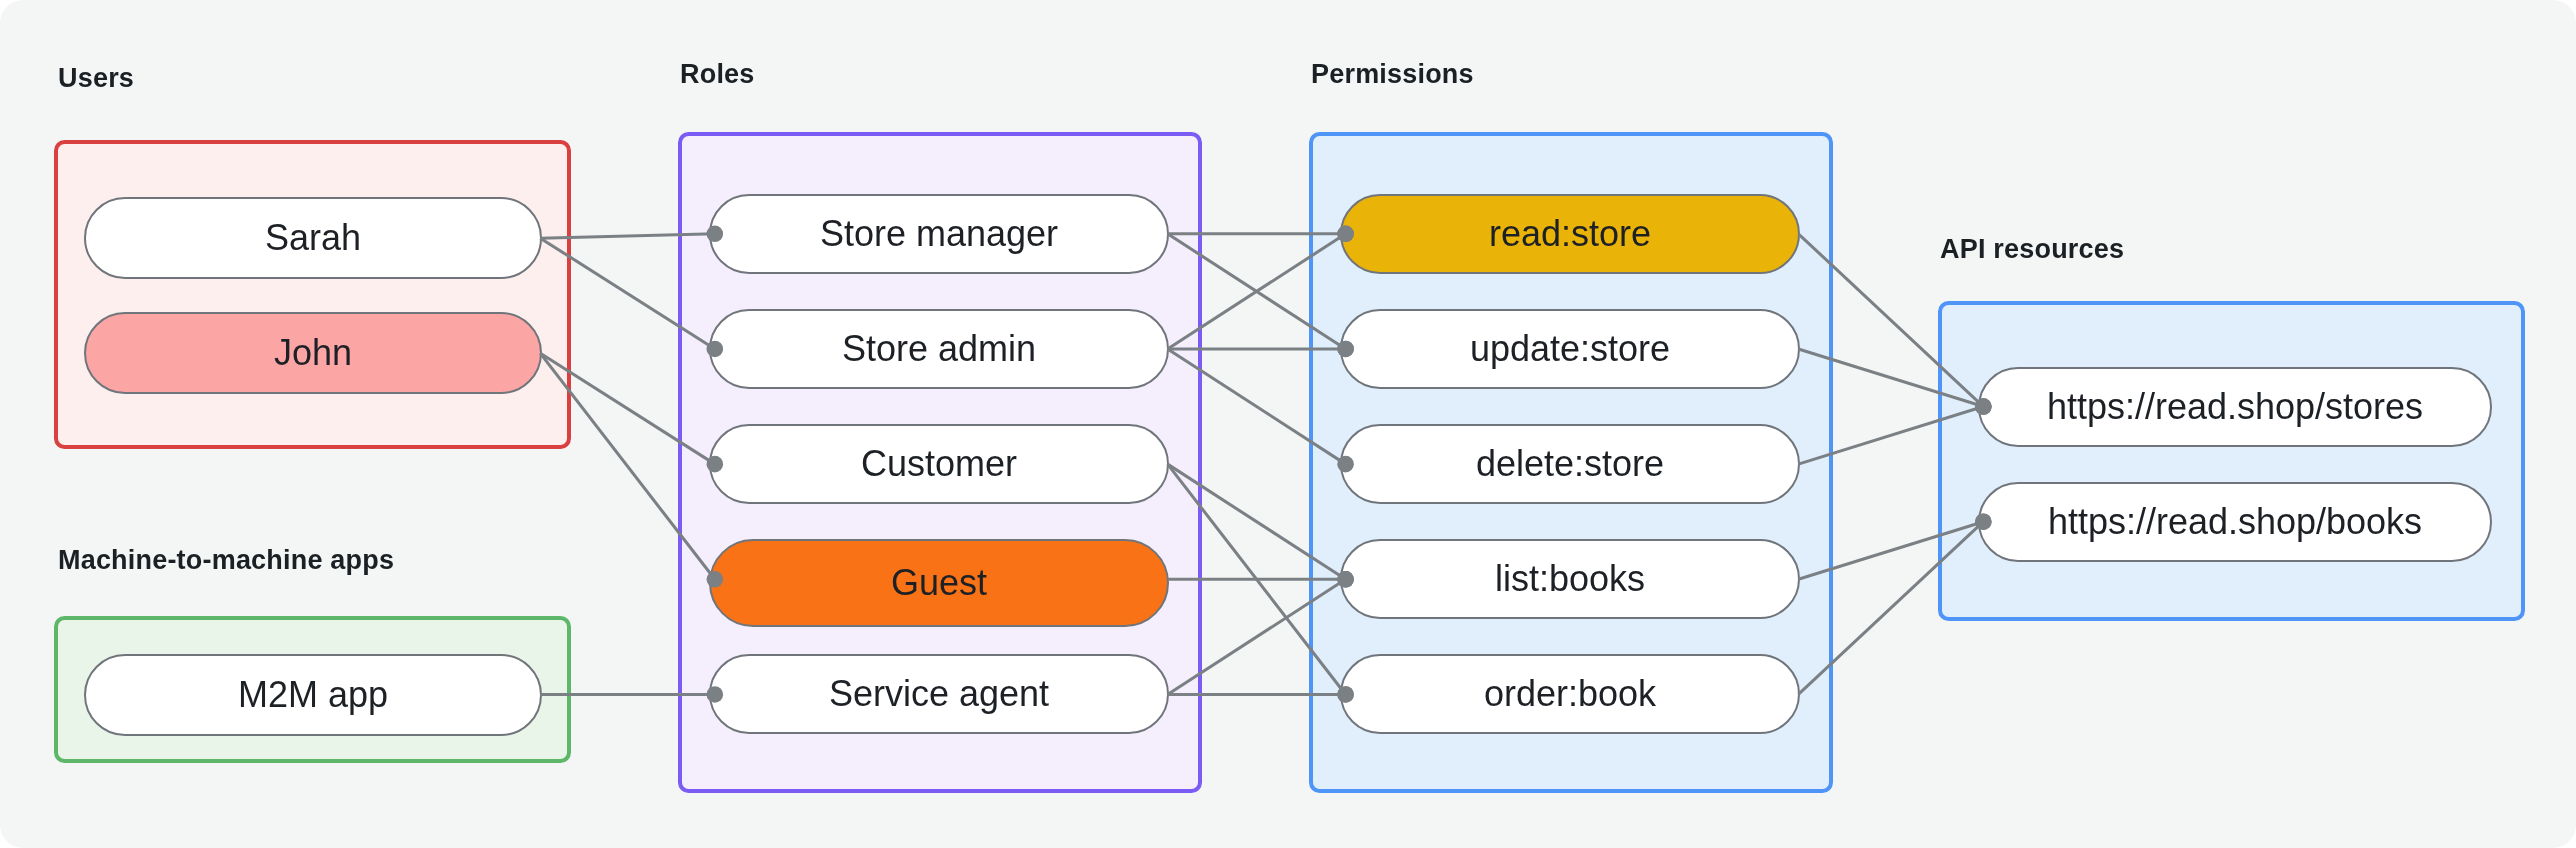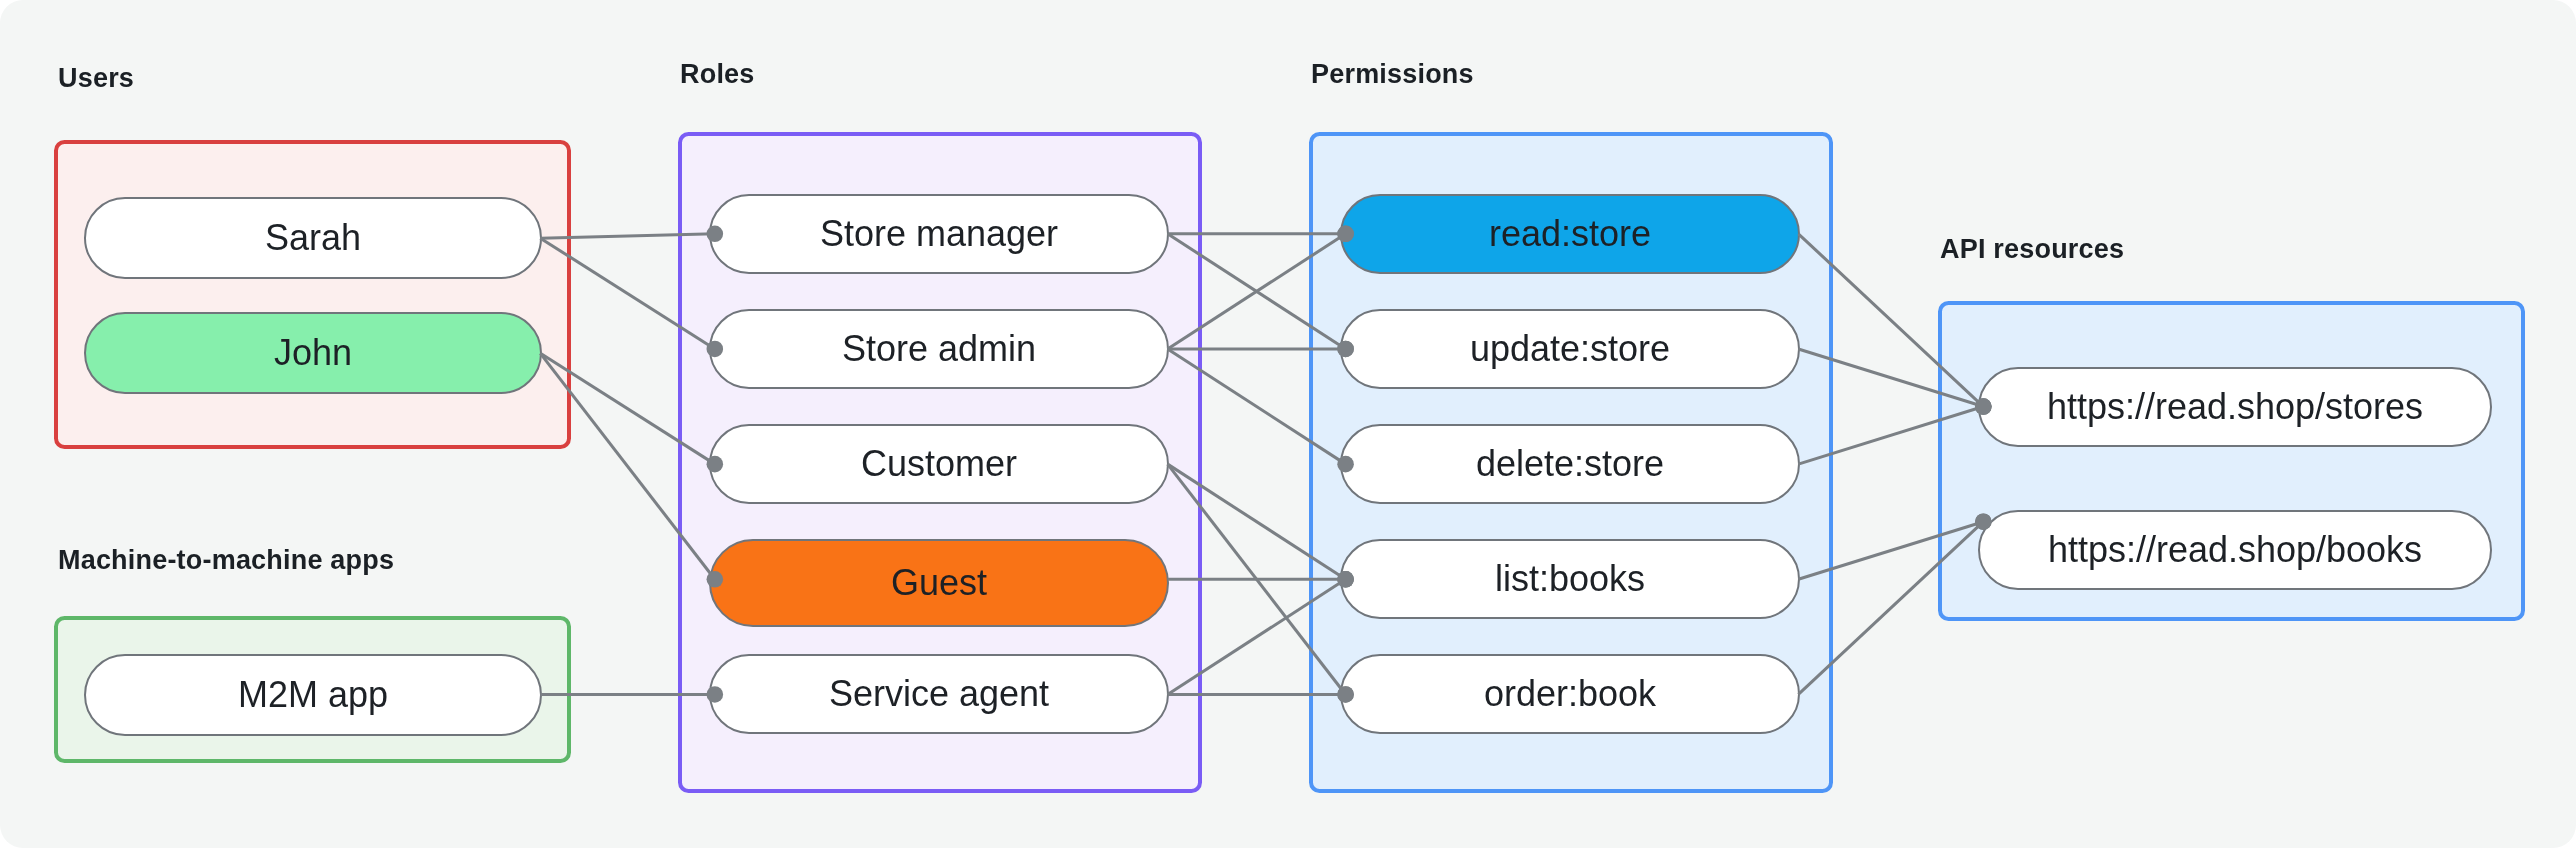"read:store" div.pill { background: #0ea5e9 -> #eab308 }
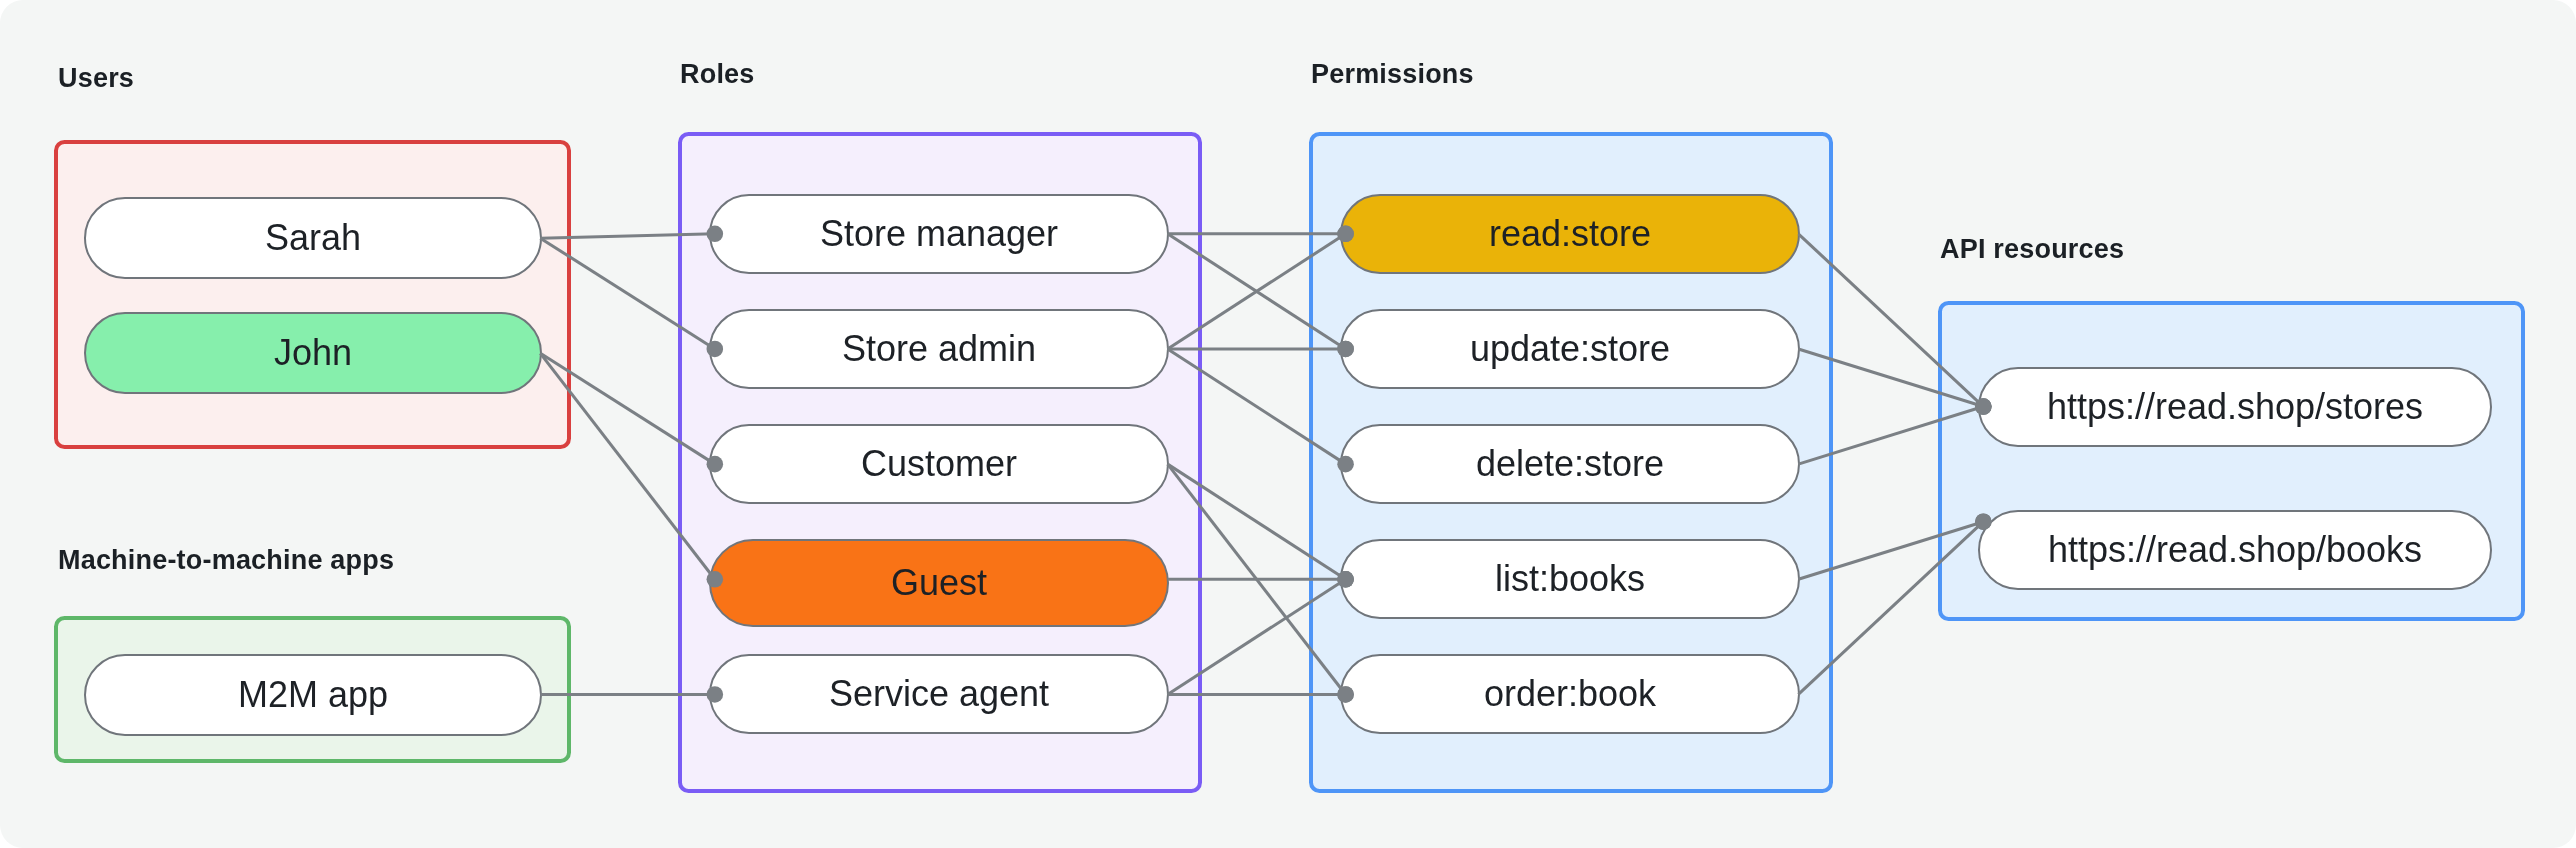"John" div.pill { background: #86efac -> #fca5a5 }
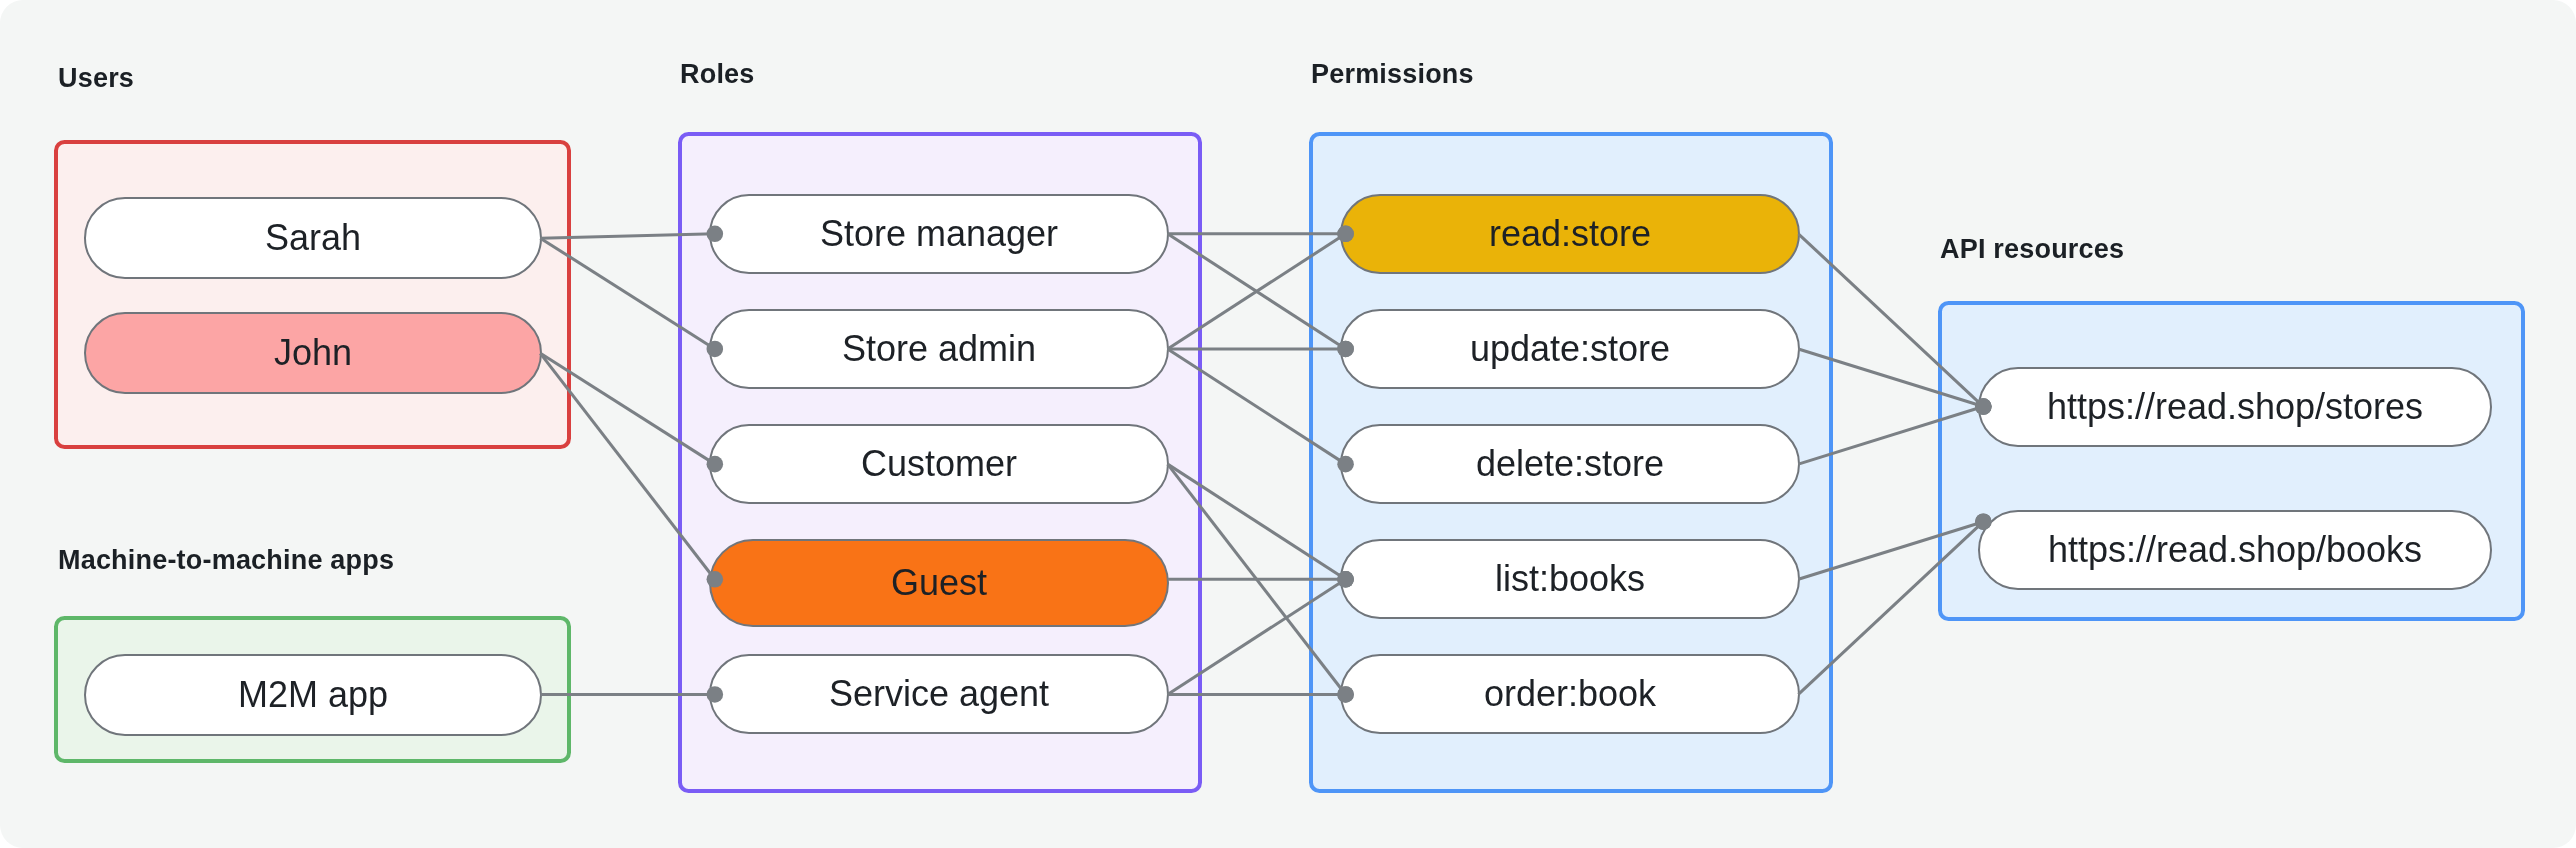"https://read.shop/books" div.pill { margin-top: 28px -> none }
